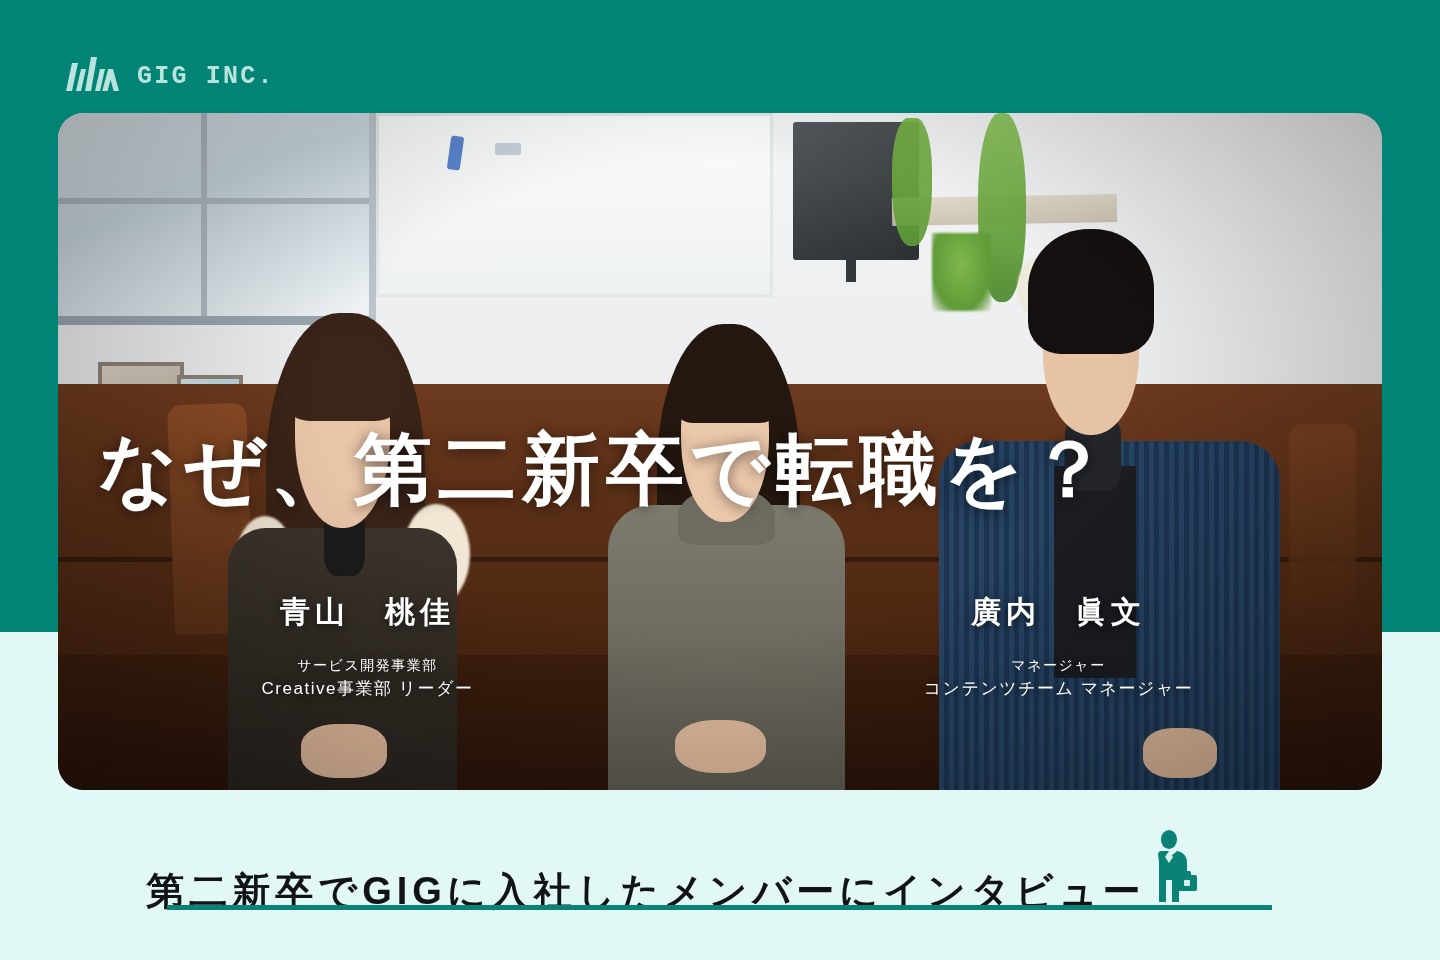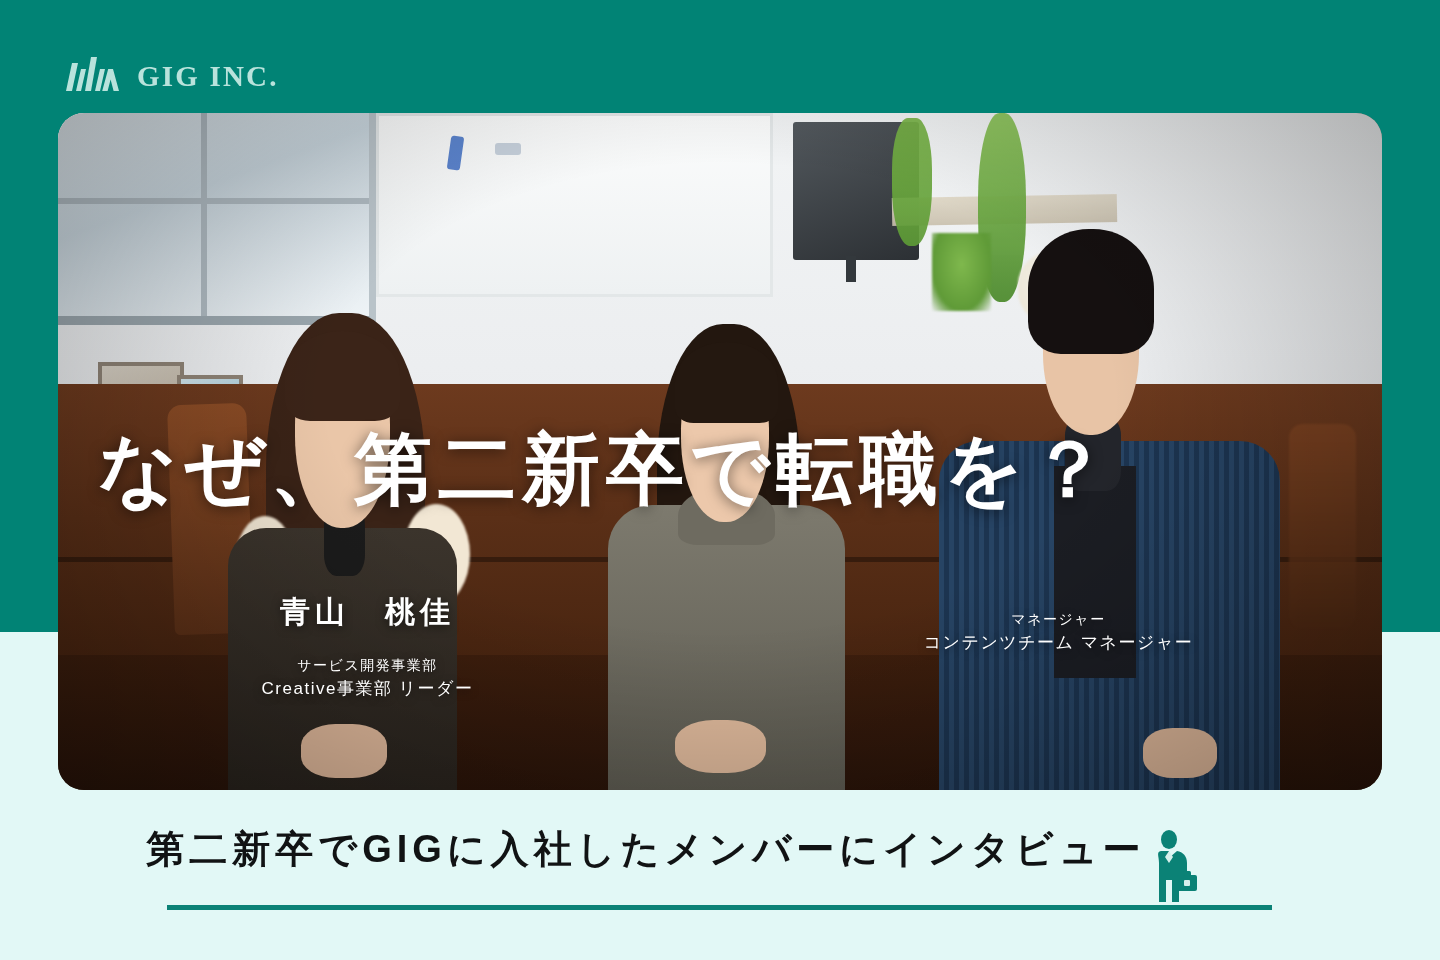"GIG INC." .logo-text { font-family: Liberation Serif, serif -> Liberation Mono, monospace; font-size: 29px -> 25px }
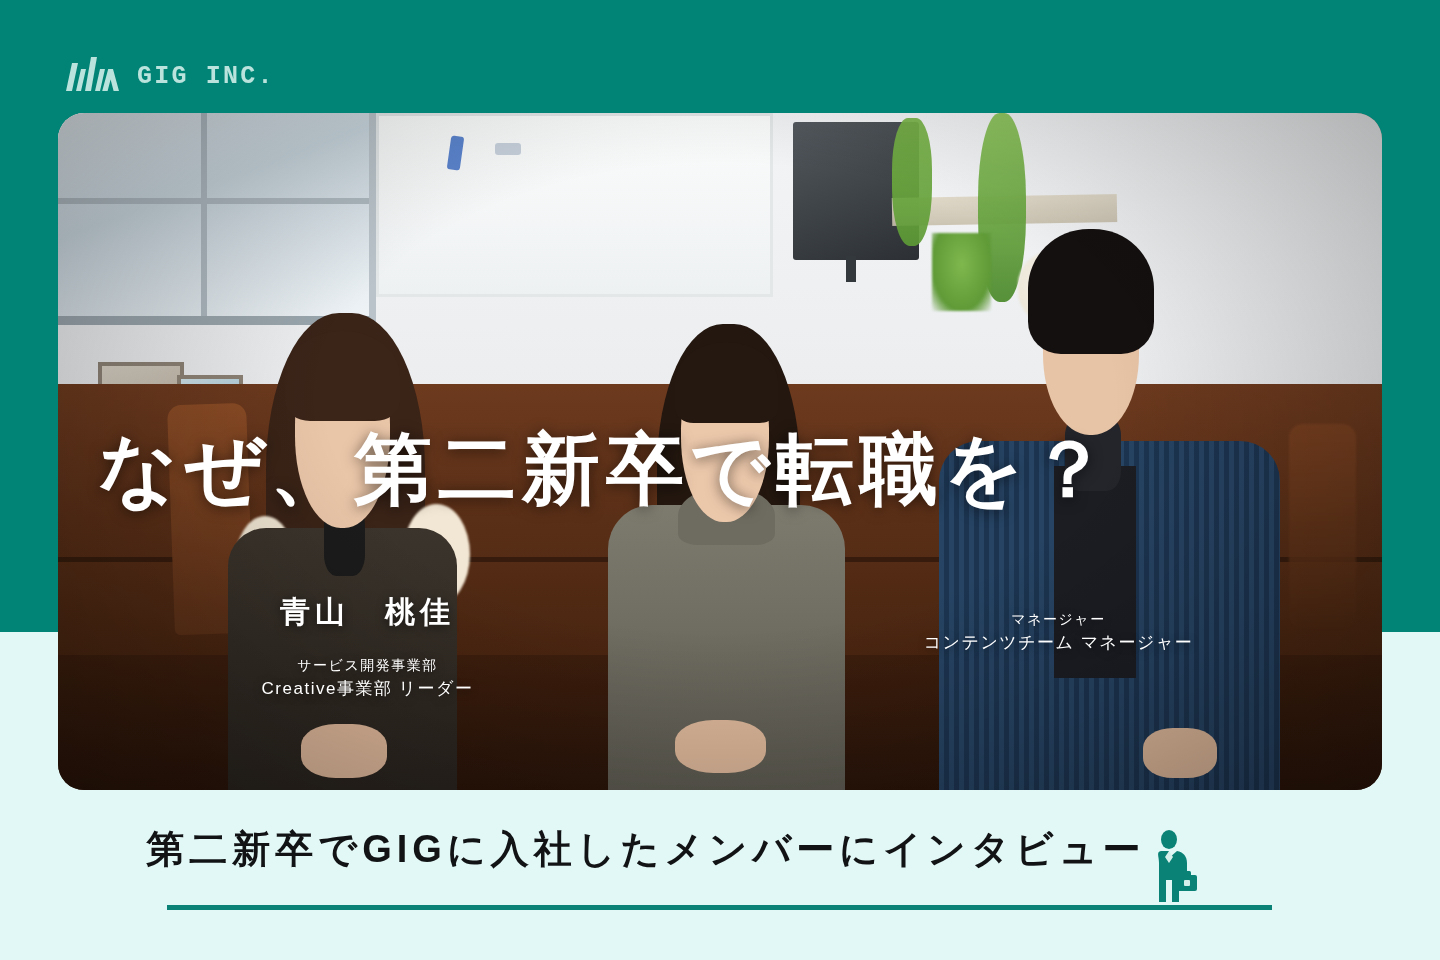"廣内 眞文" div.member-name { html: none -> <div>廣内 眞文</div> }
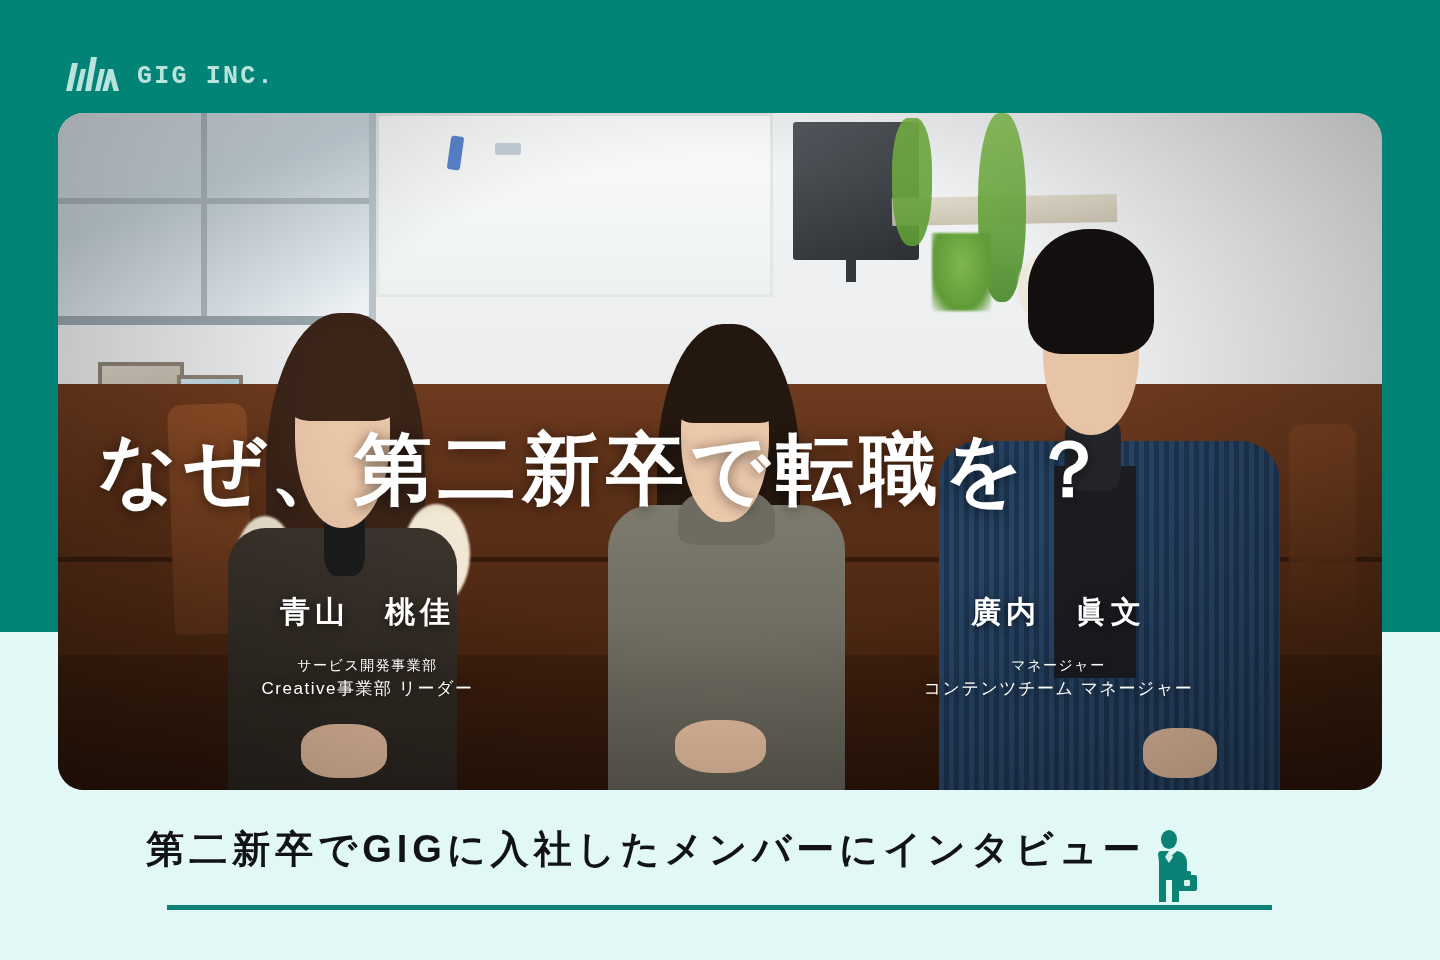"第二新卒でGIGに入社したメンバーにインタビュー" .caption-wrap { align-items: flex-start -> flex-end }
